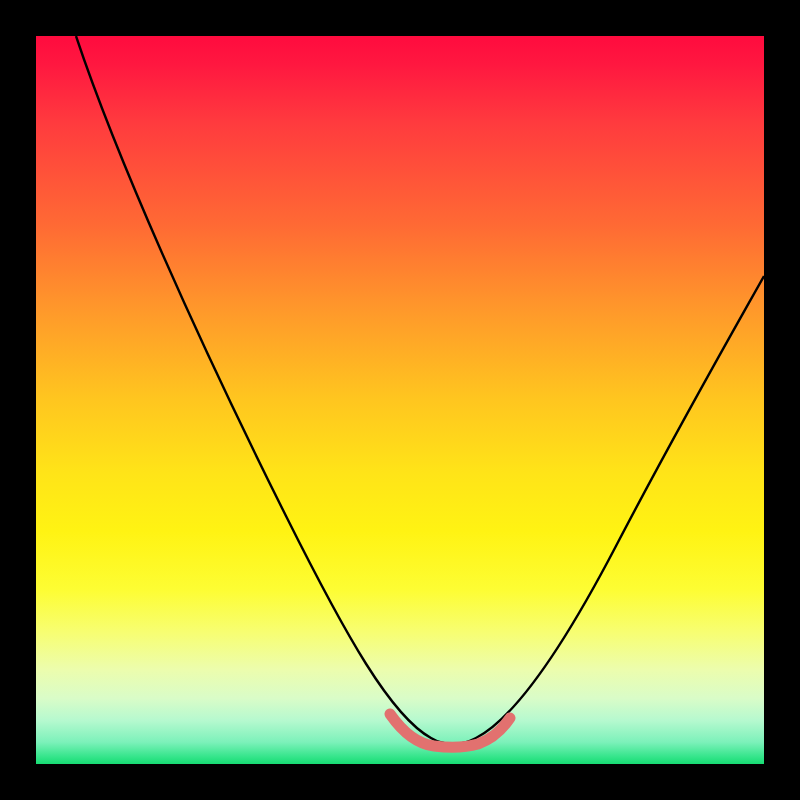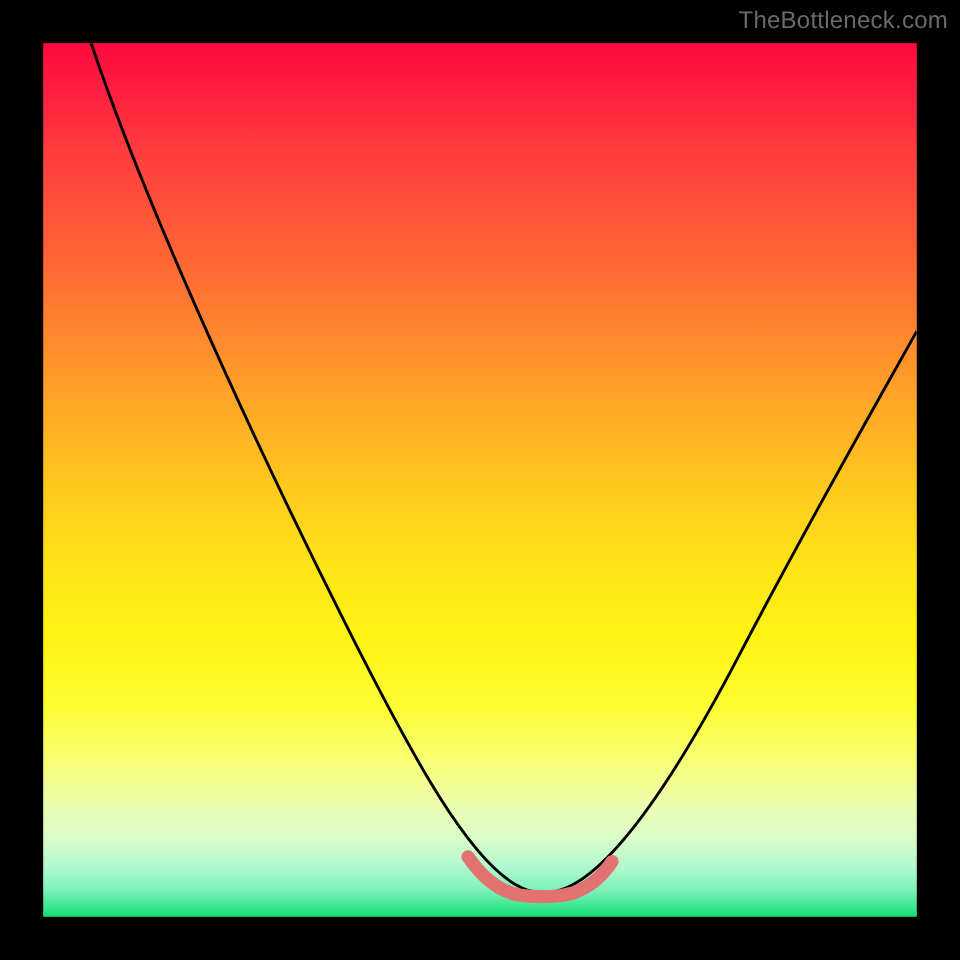"TheBottleneck.com" div.watermark { html: <div>TheBottleneck.com</div> -> none }
